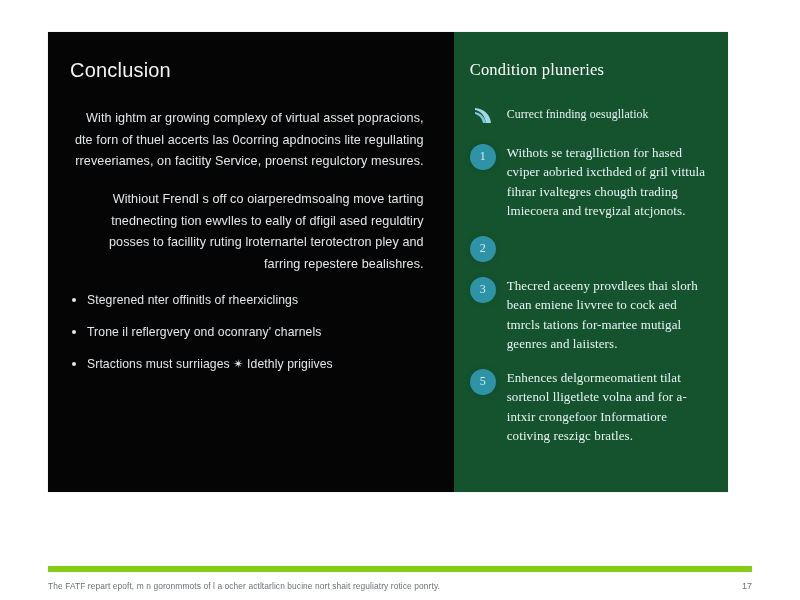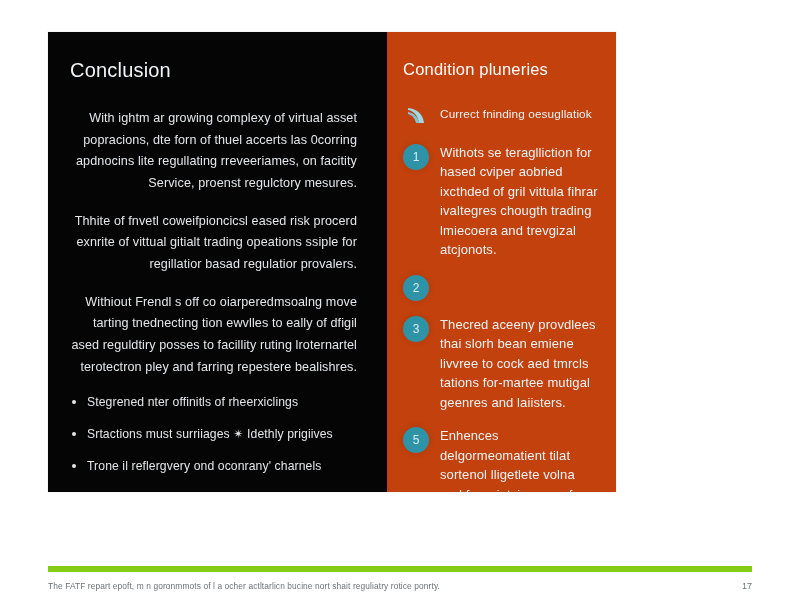"Conclusion" #slide { width: 568px -> 680px }
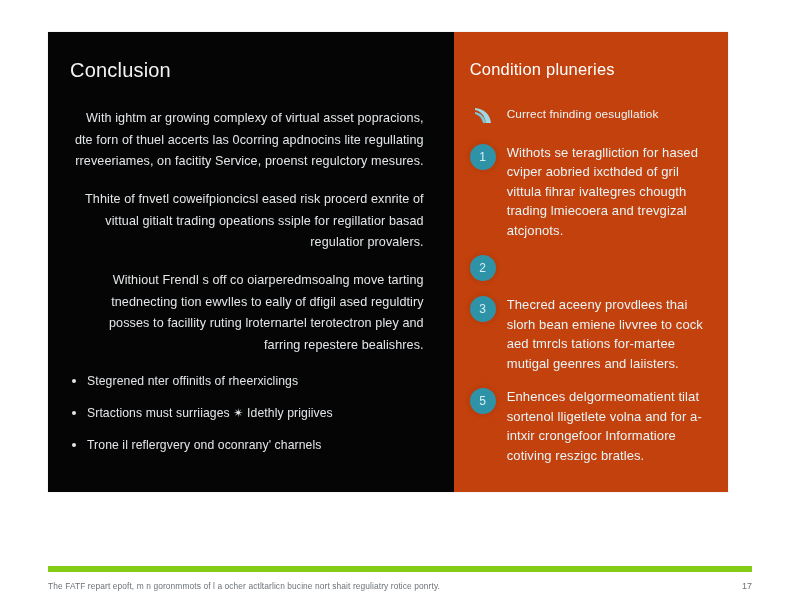"Condition pluneries" #right-panel { background: #c2410c -> #14532d; font-family: none -> Liberation Serif, serif }
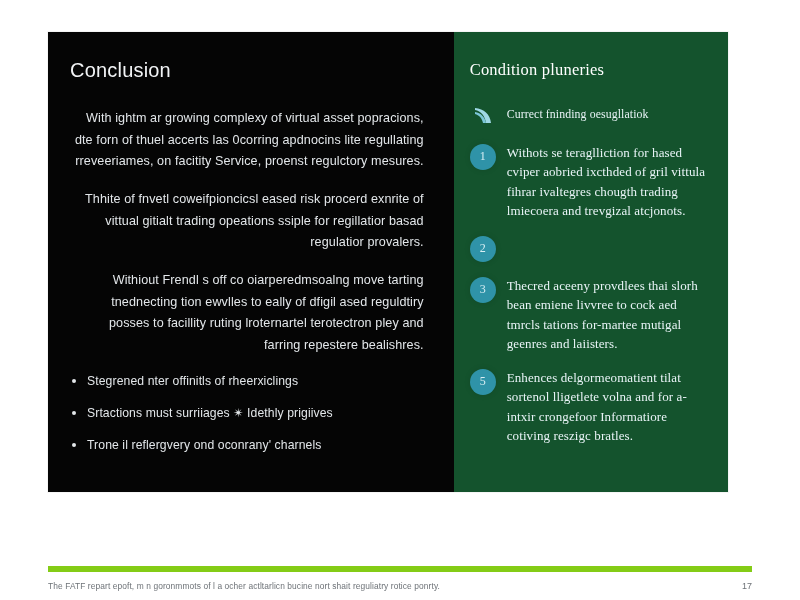"Thhite of fnvetl coweifpioncicsl eased" p.body-para { html: <p>Thhite of fnvetl coweifpioncicsl eased risk procerd exnrite of vittual gitialt trading opeations ssiple for regillatior basad regulatior provalers.</p> -> none }
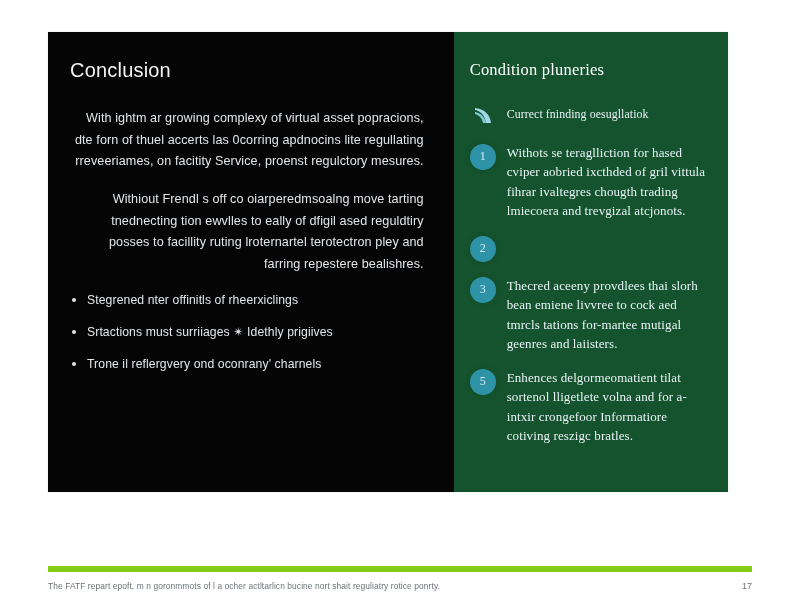"Srtactions must surriiages ✴ Idethly" li { order: before "Trone il reflergvery ond oconrany'" -> after "Trone il reflergvery ond oconrany'" }
